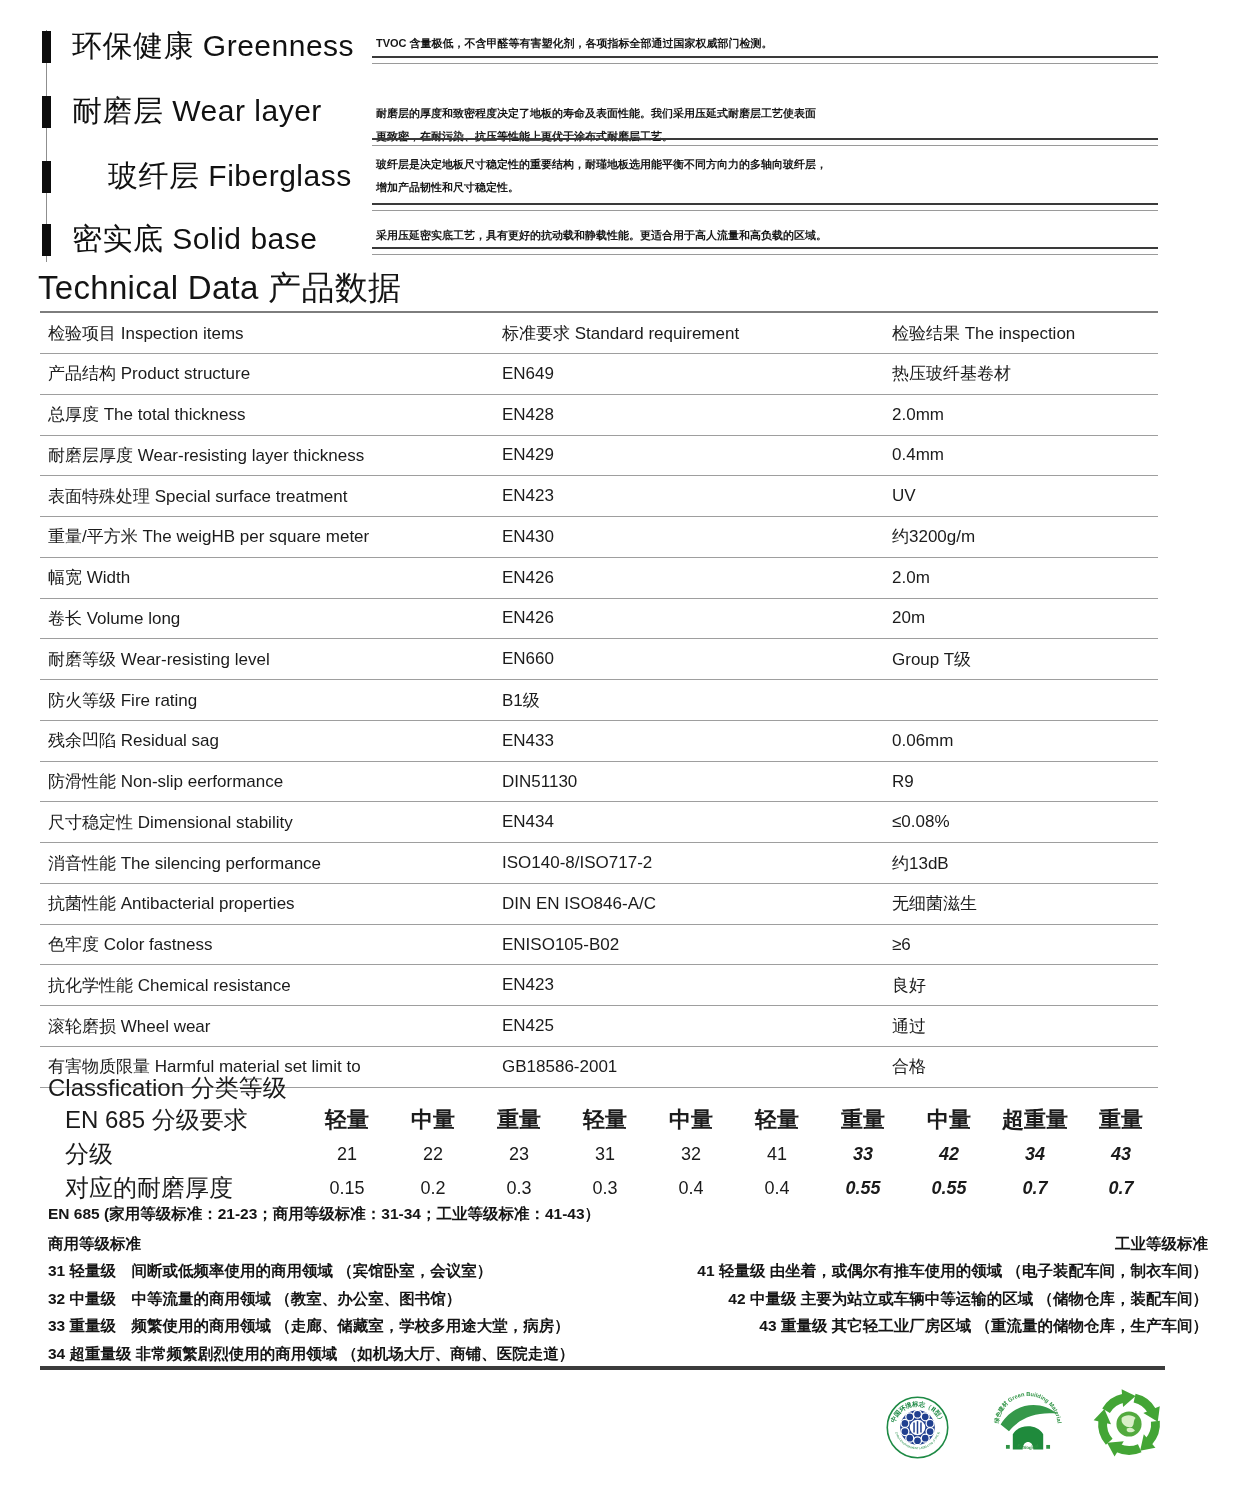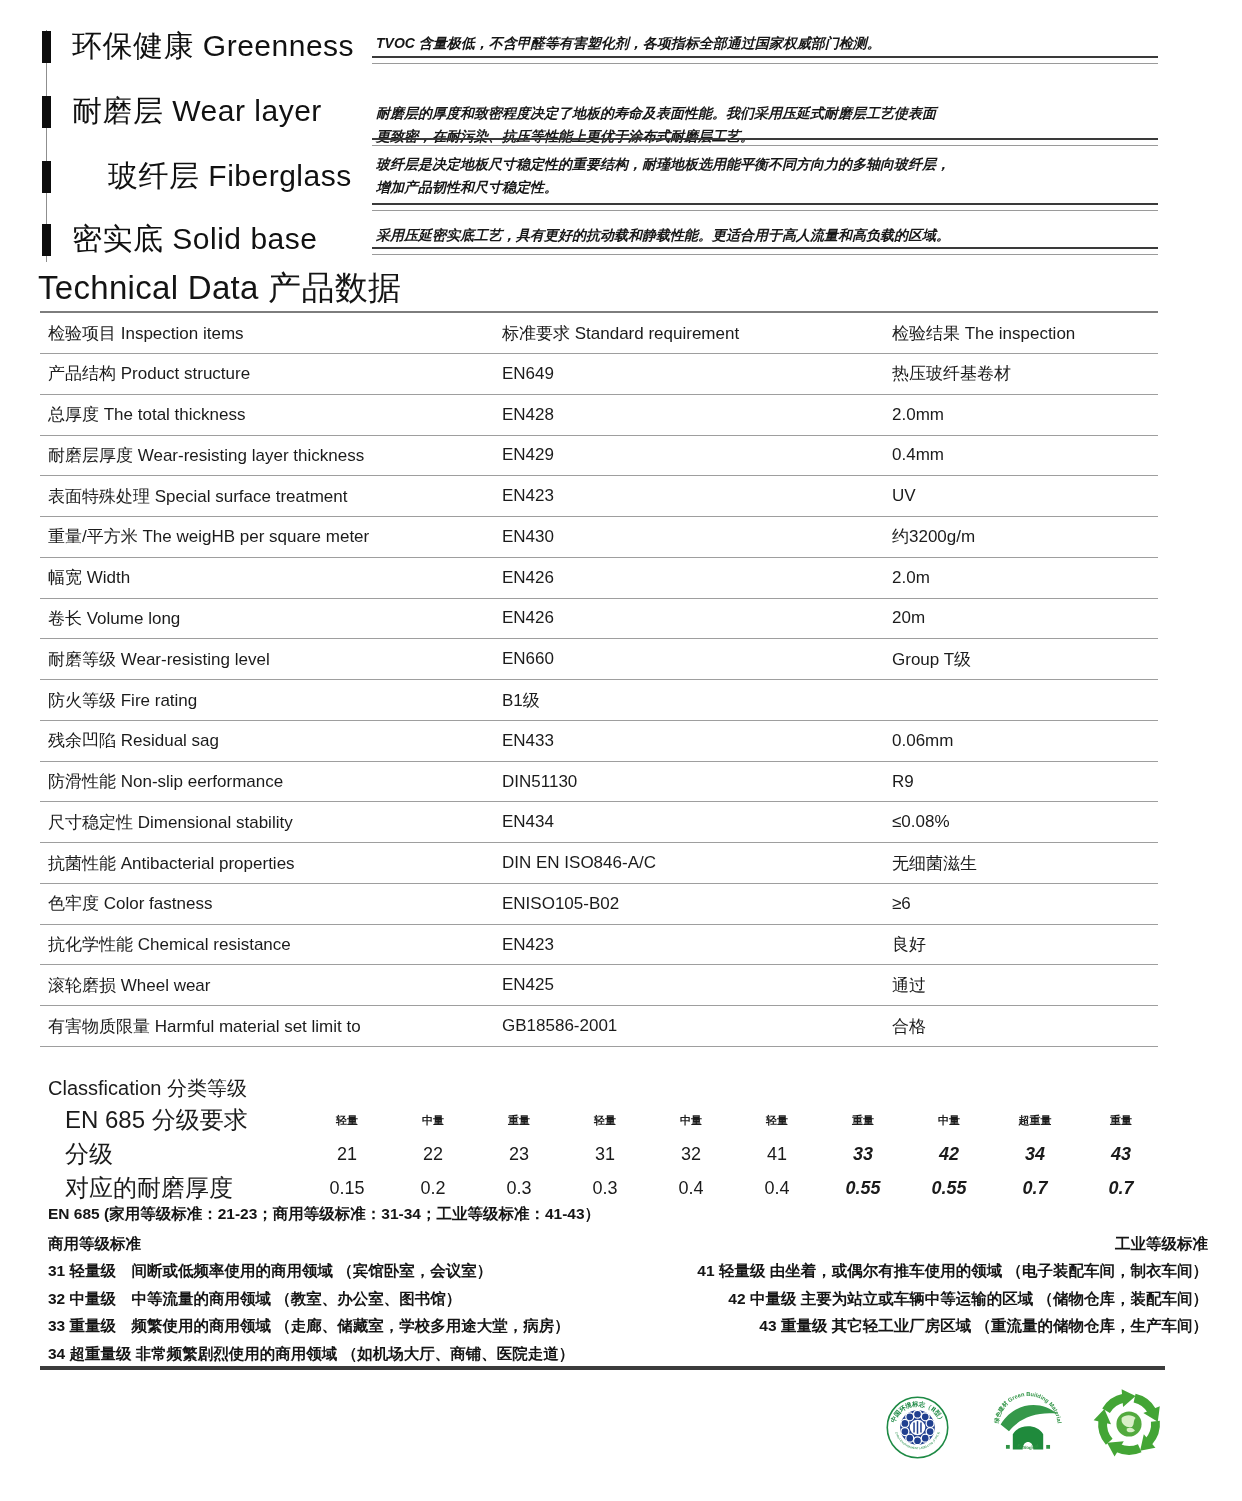"TVOC 含量极低，不含甲醛等有害塑化剂，各项指标全部通过国家权威部门检测。" .fdesc { font-size: 14px -> 11px; font-style: italic -> none }
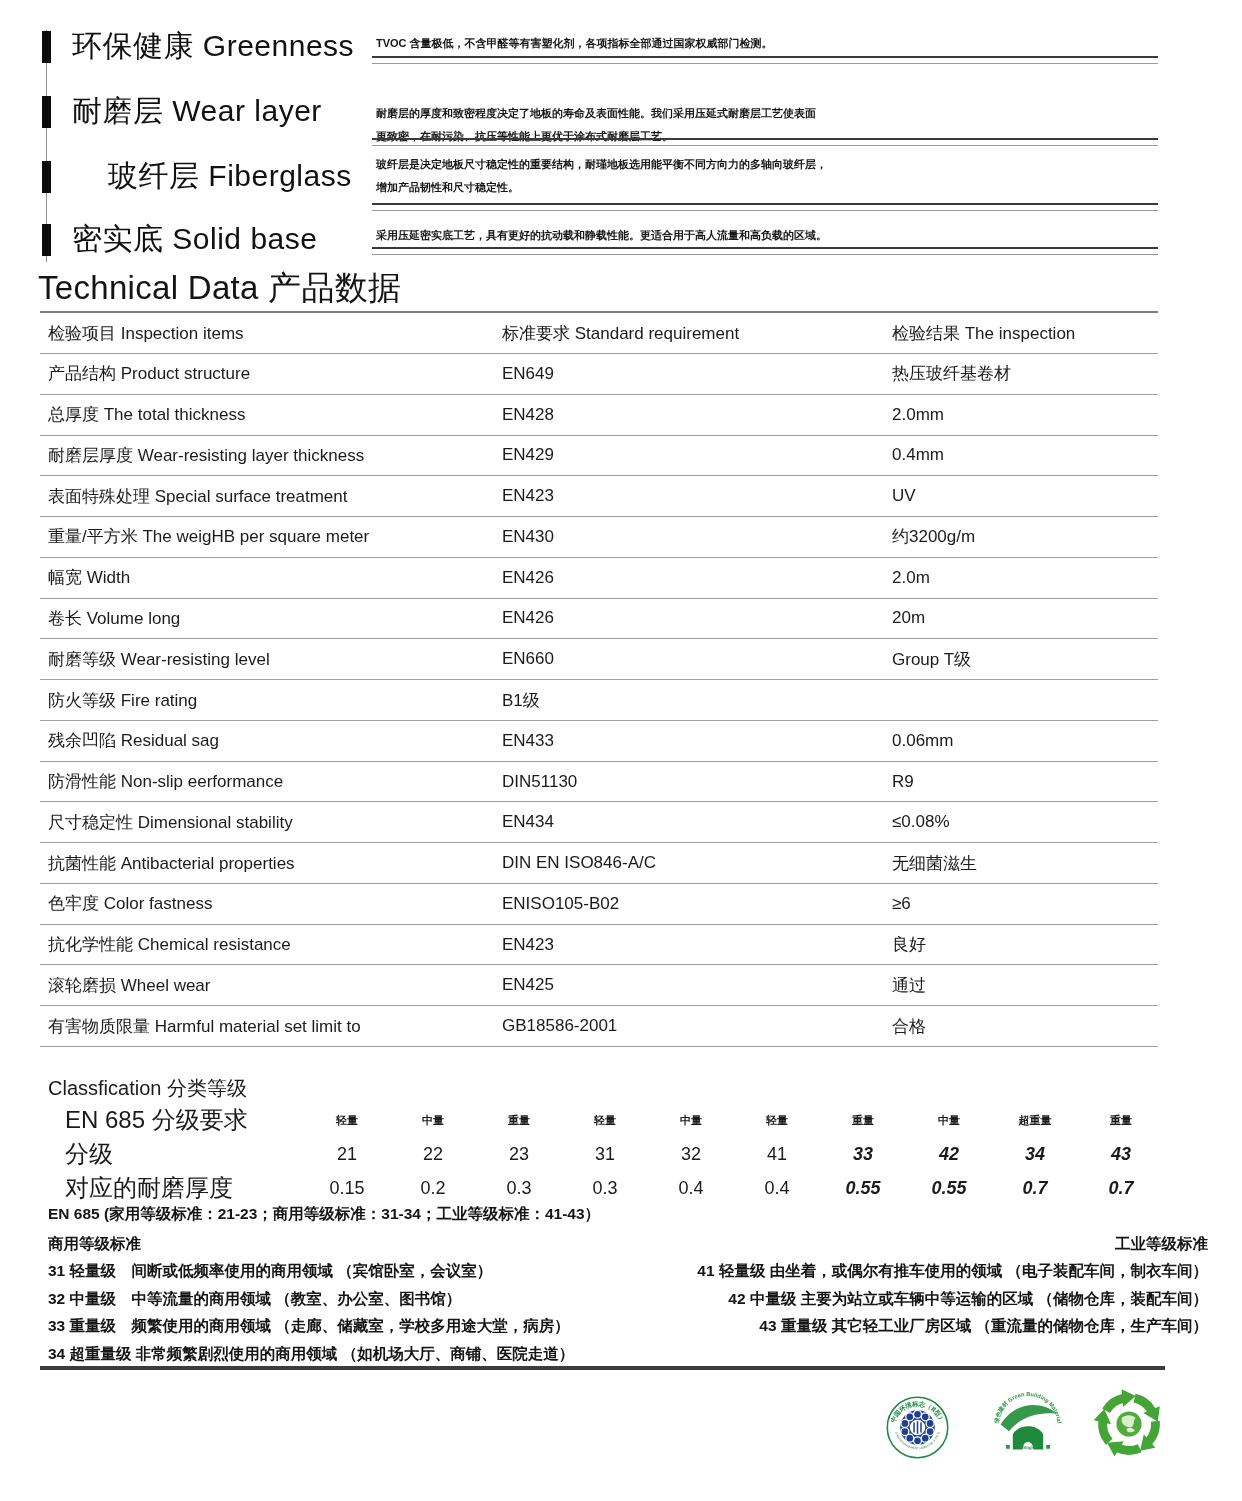"消音性能 The silencing performance" div.trow { html: none -> <div> <div>消音性能 The silencing performance</div> <div>ISO140-8/ISO717-2</div> <div>约13dB</div> </div> }
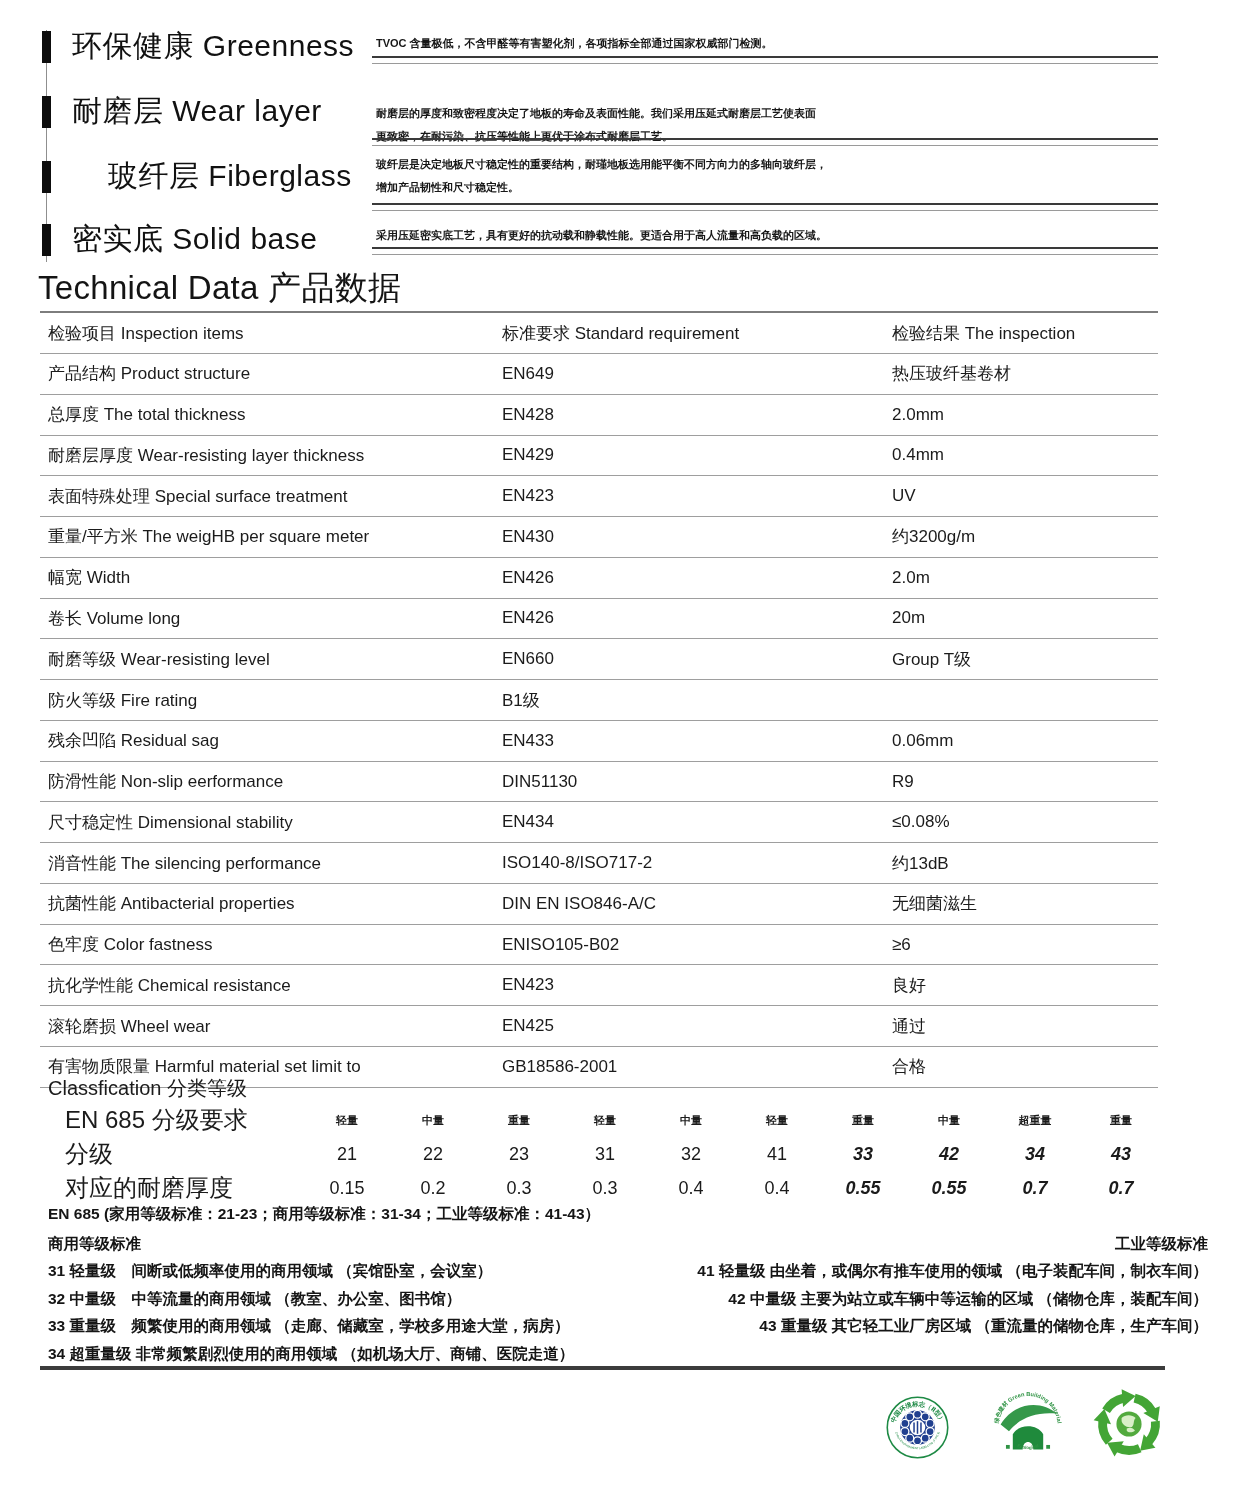"Classfication 分类等级" .cl-title { font-size: 20px -> 24px }
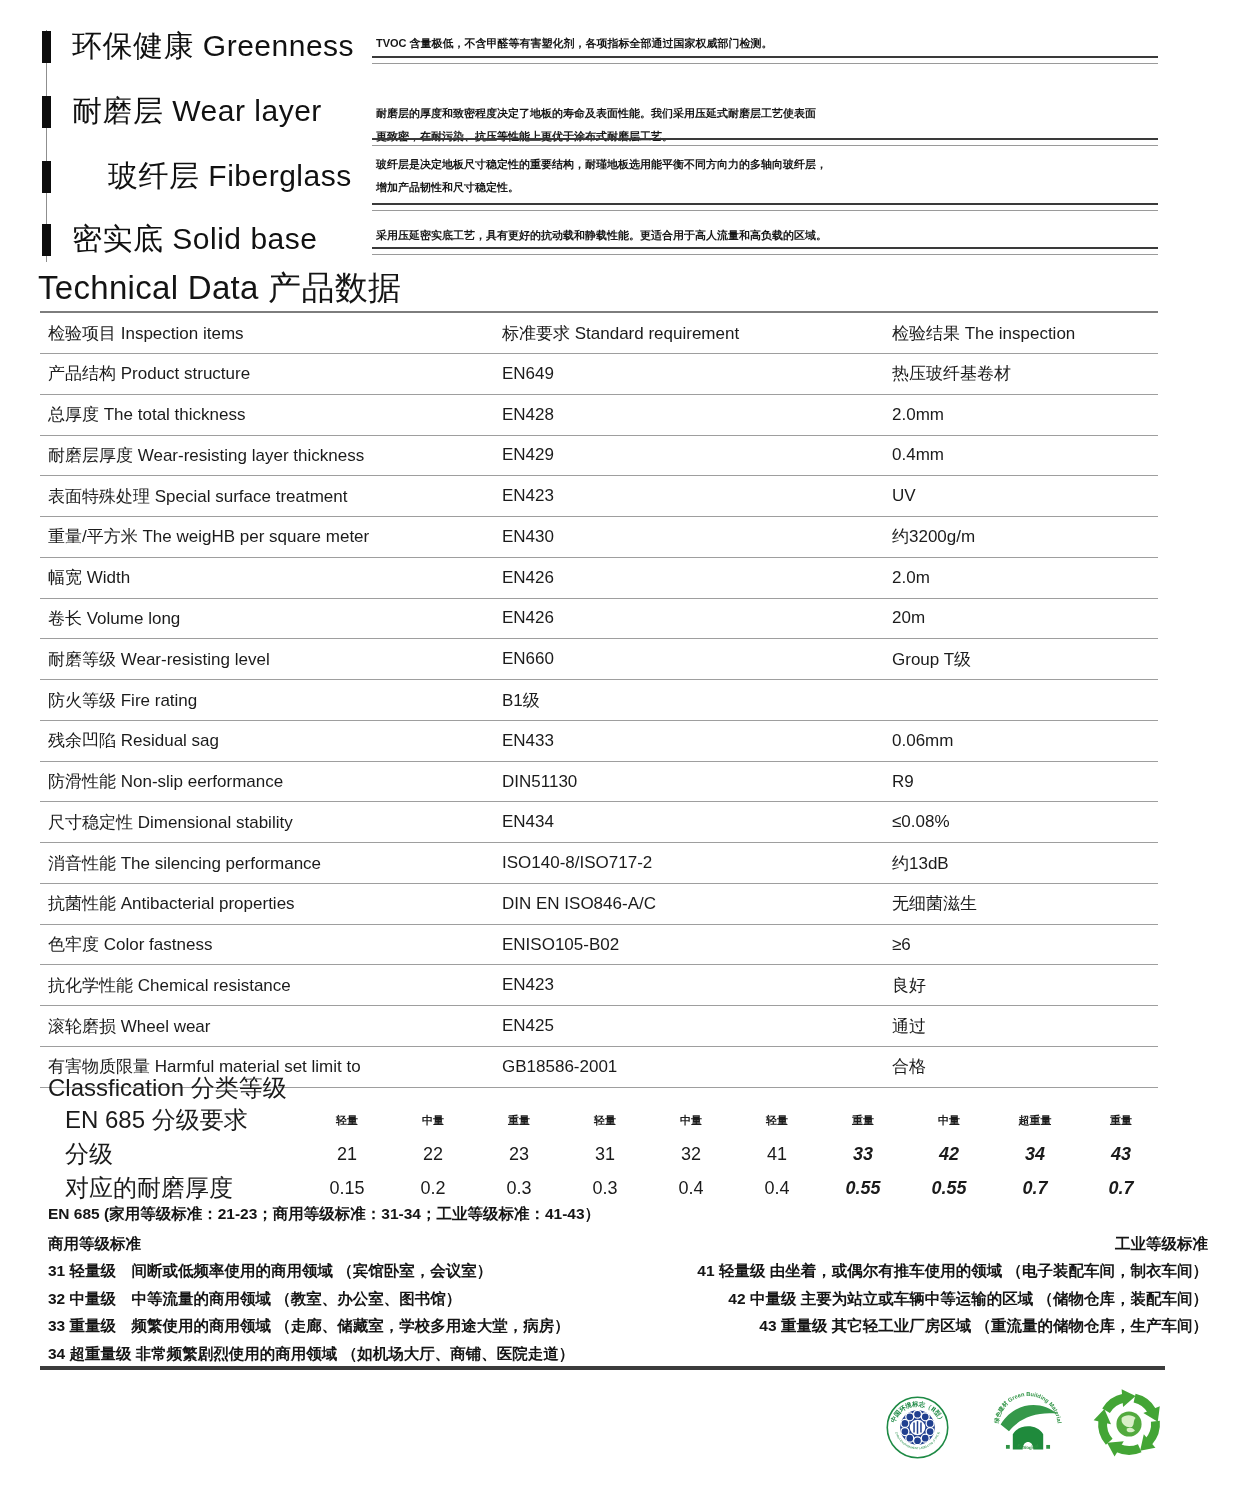"轻量" .crow.loads .col { font-size: 11px -> 22px }
